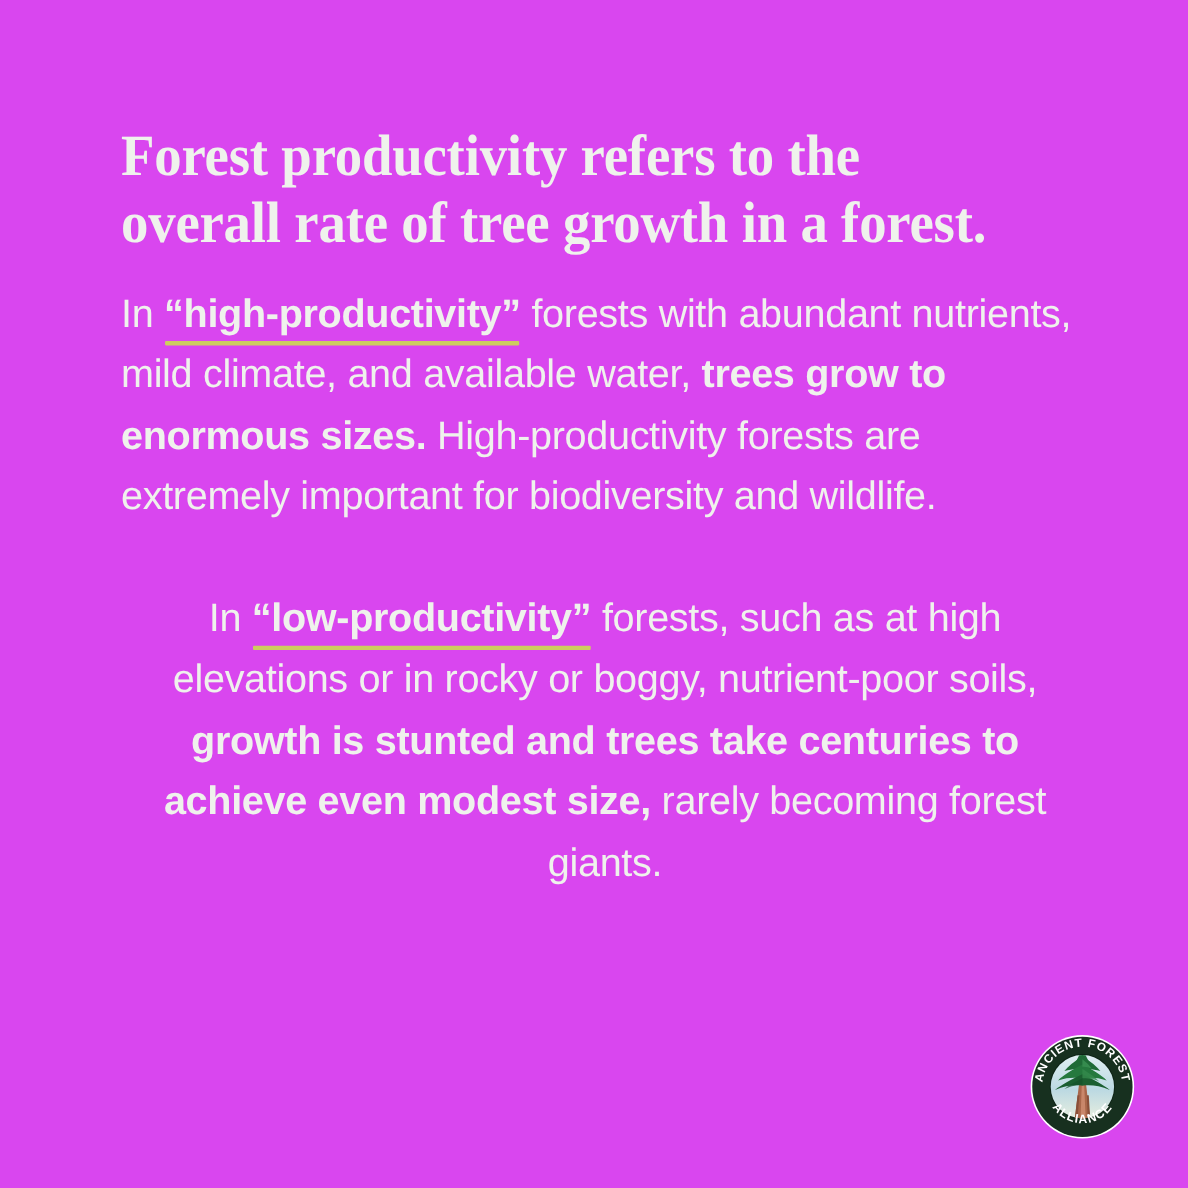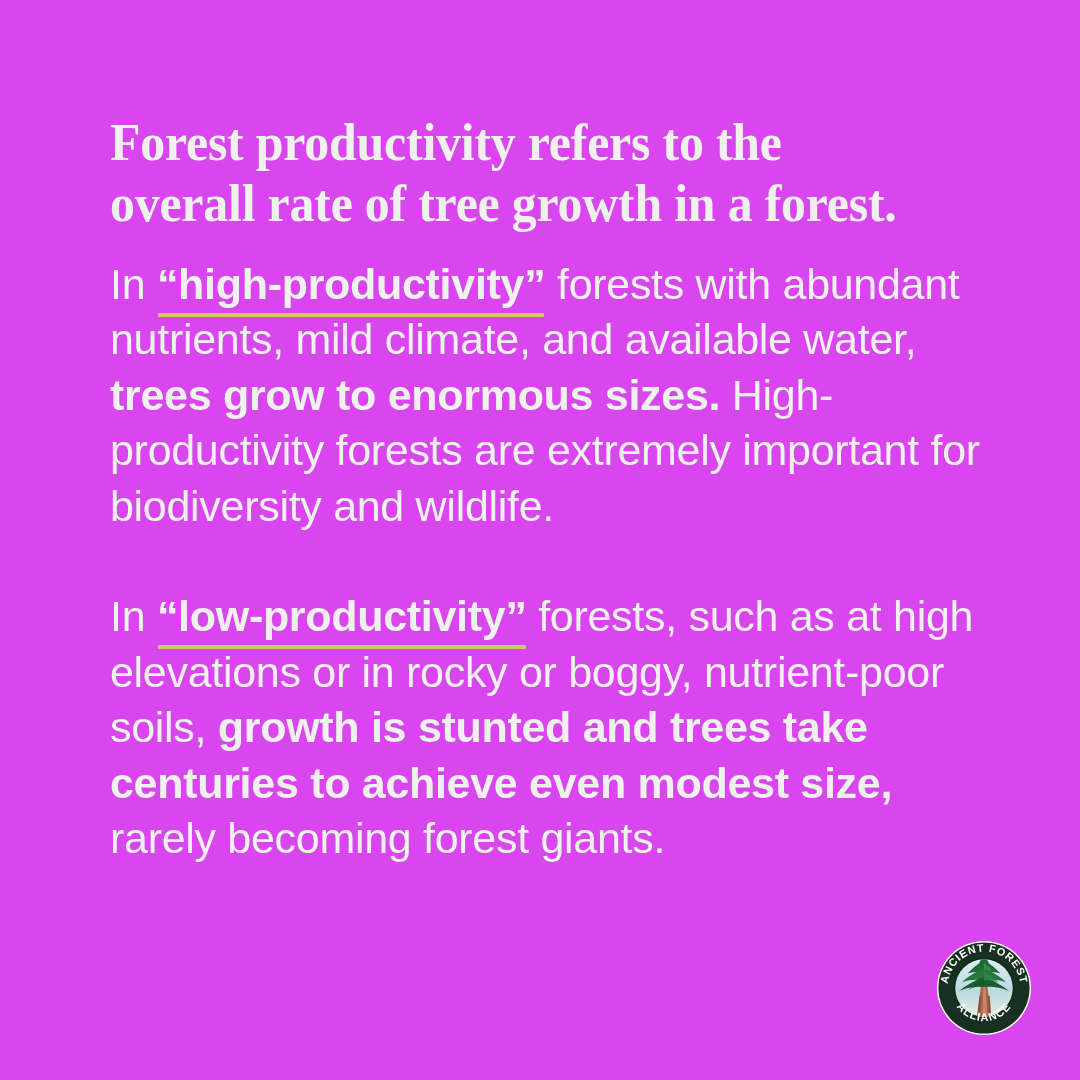"In “high-productivity” forests with" .body-block { font-size: 43px -> 36px }
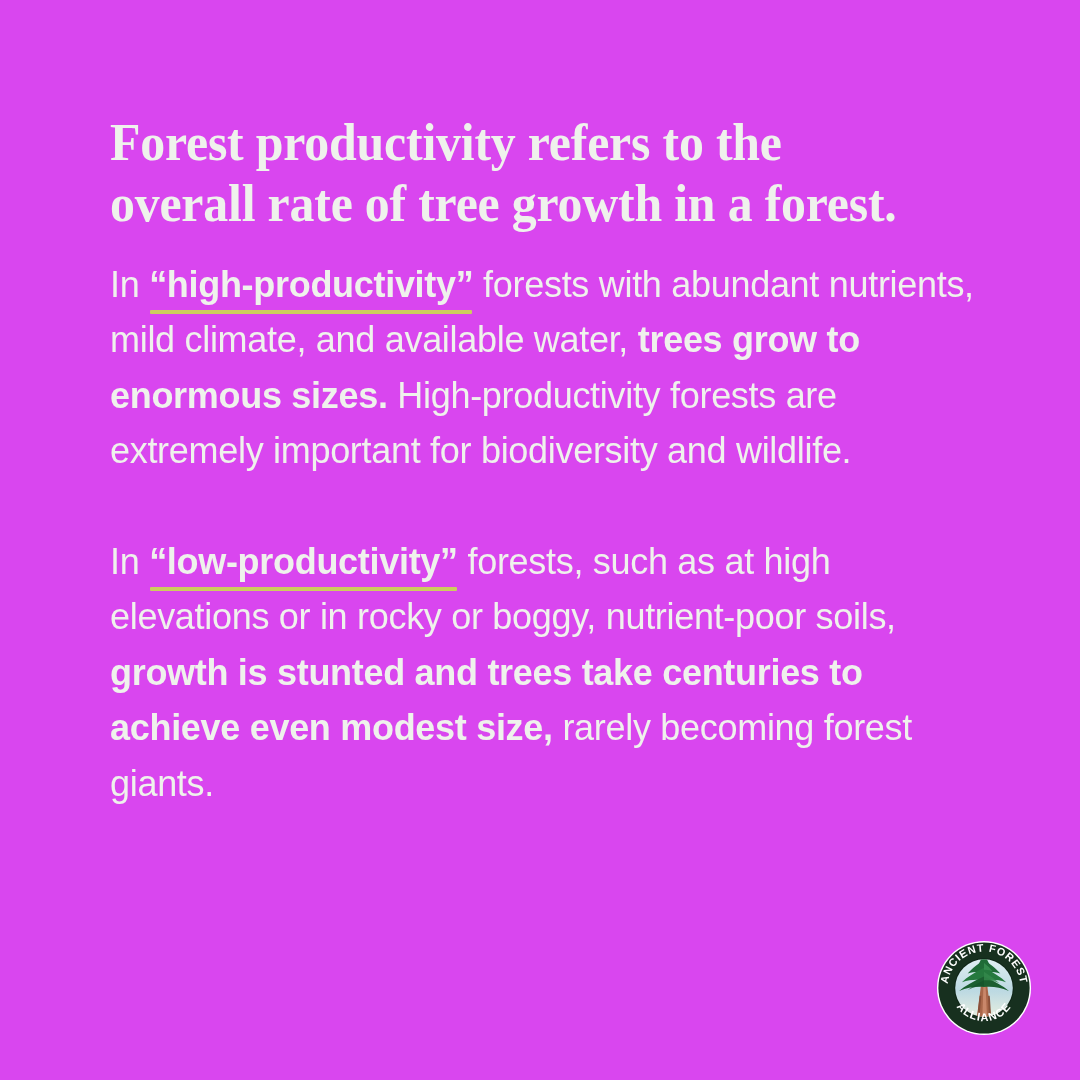"In “low-productivity” forests, such as" .para + .para { text-align: none -> center }
